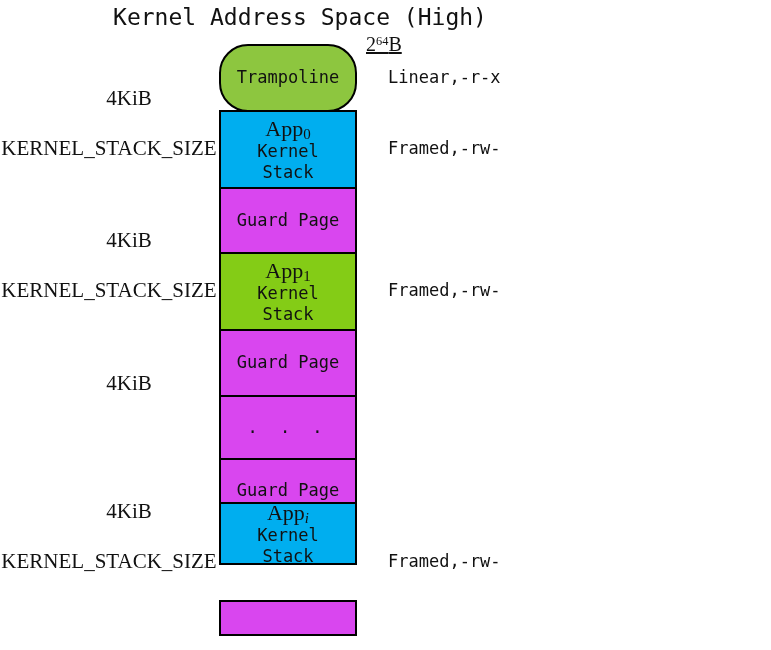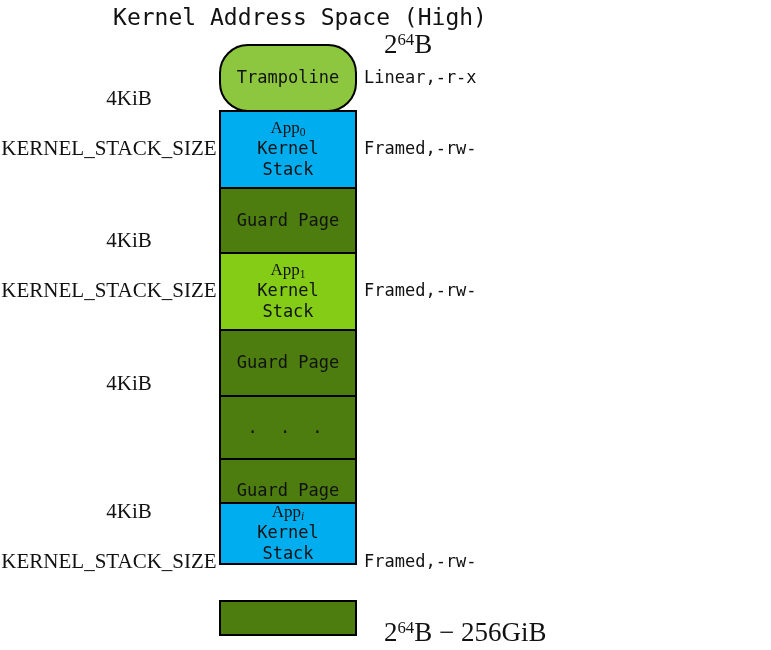"264B" .lbl-addr { font-size: 27px -> 20px; left: 384px -> 366px; text-decoration: none -> underline }
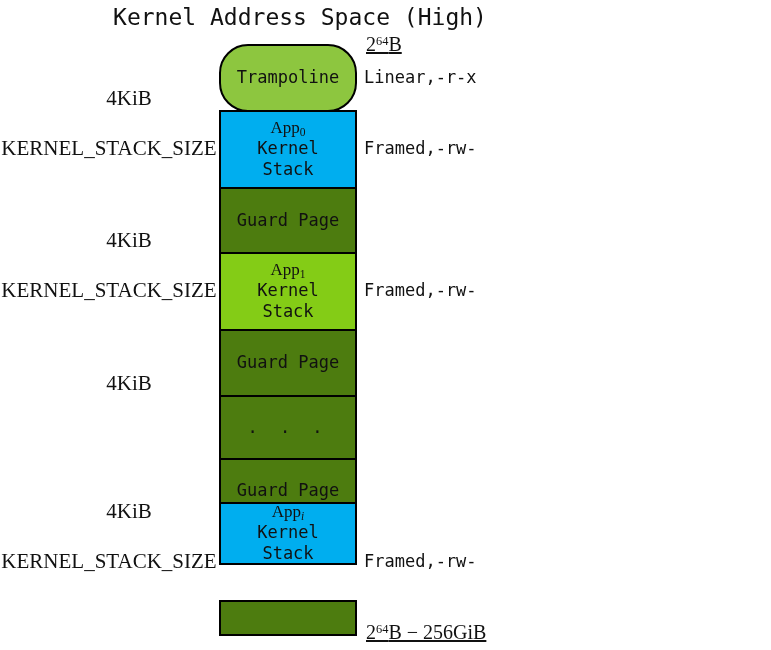"Linear,-r-x" .lbl-perm { left: 364px -> 388px }
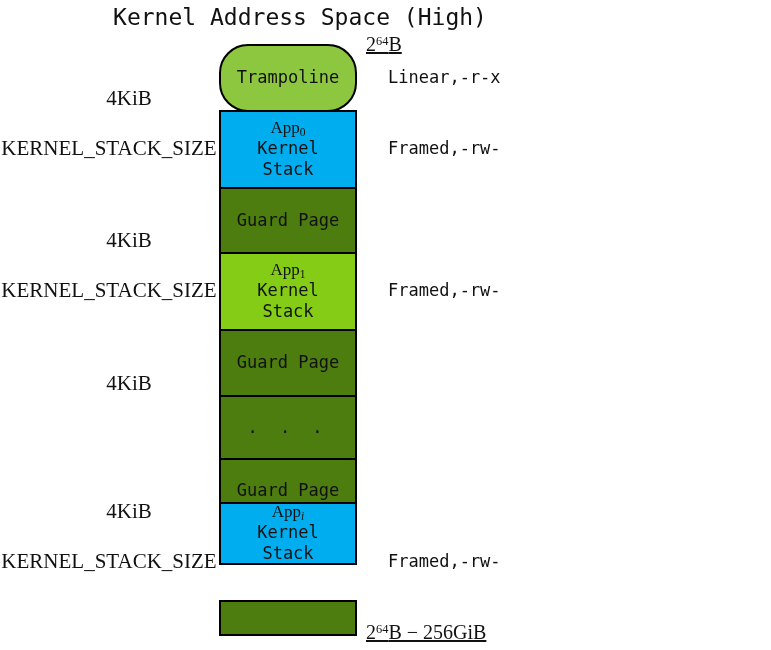"App0" .app-line { font-size: 17px -> 22px }
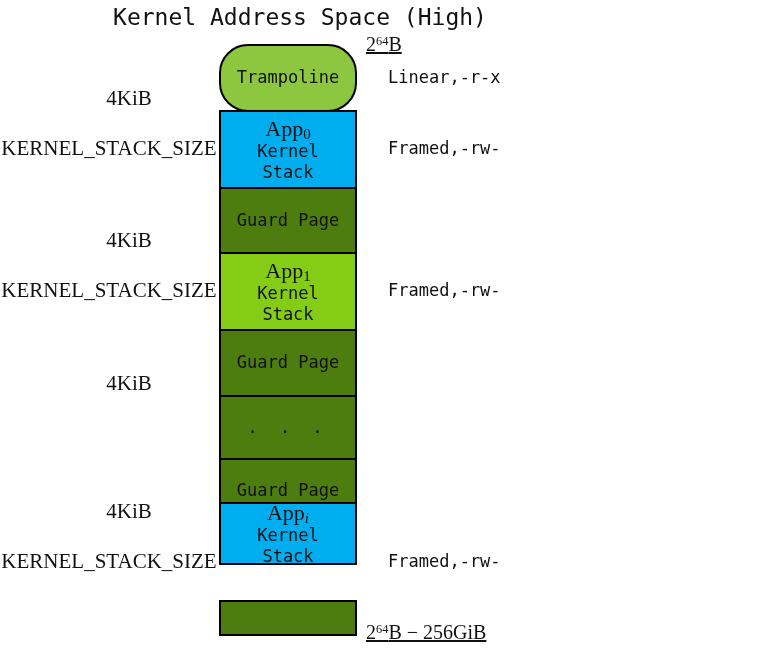"Guard Page" .block { background: #4d7c0f -> #d946ef }
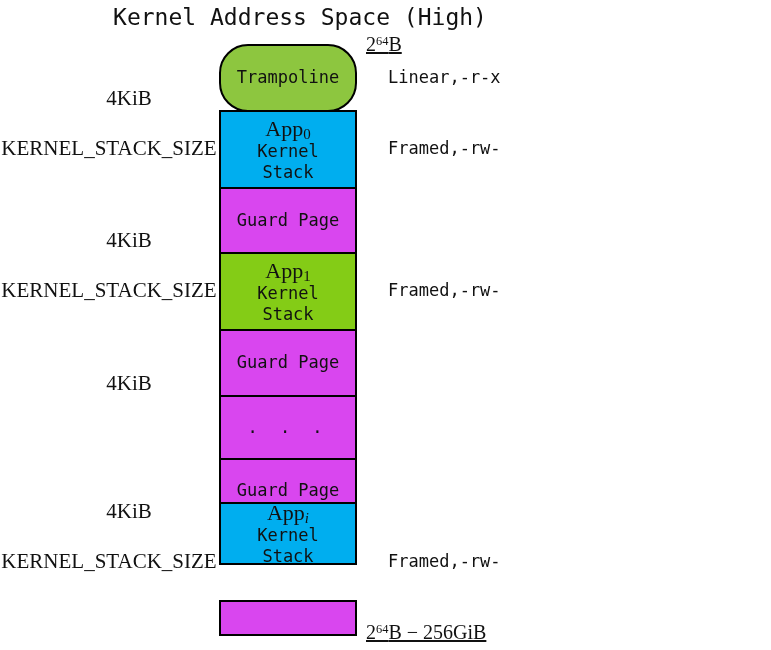"264B − 256GiB" div.lbl-addr { html: <div> <span>2</span><span>64</span><span>B − 256GiB</span> </div> -> none }
